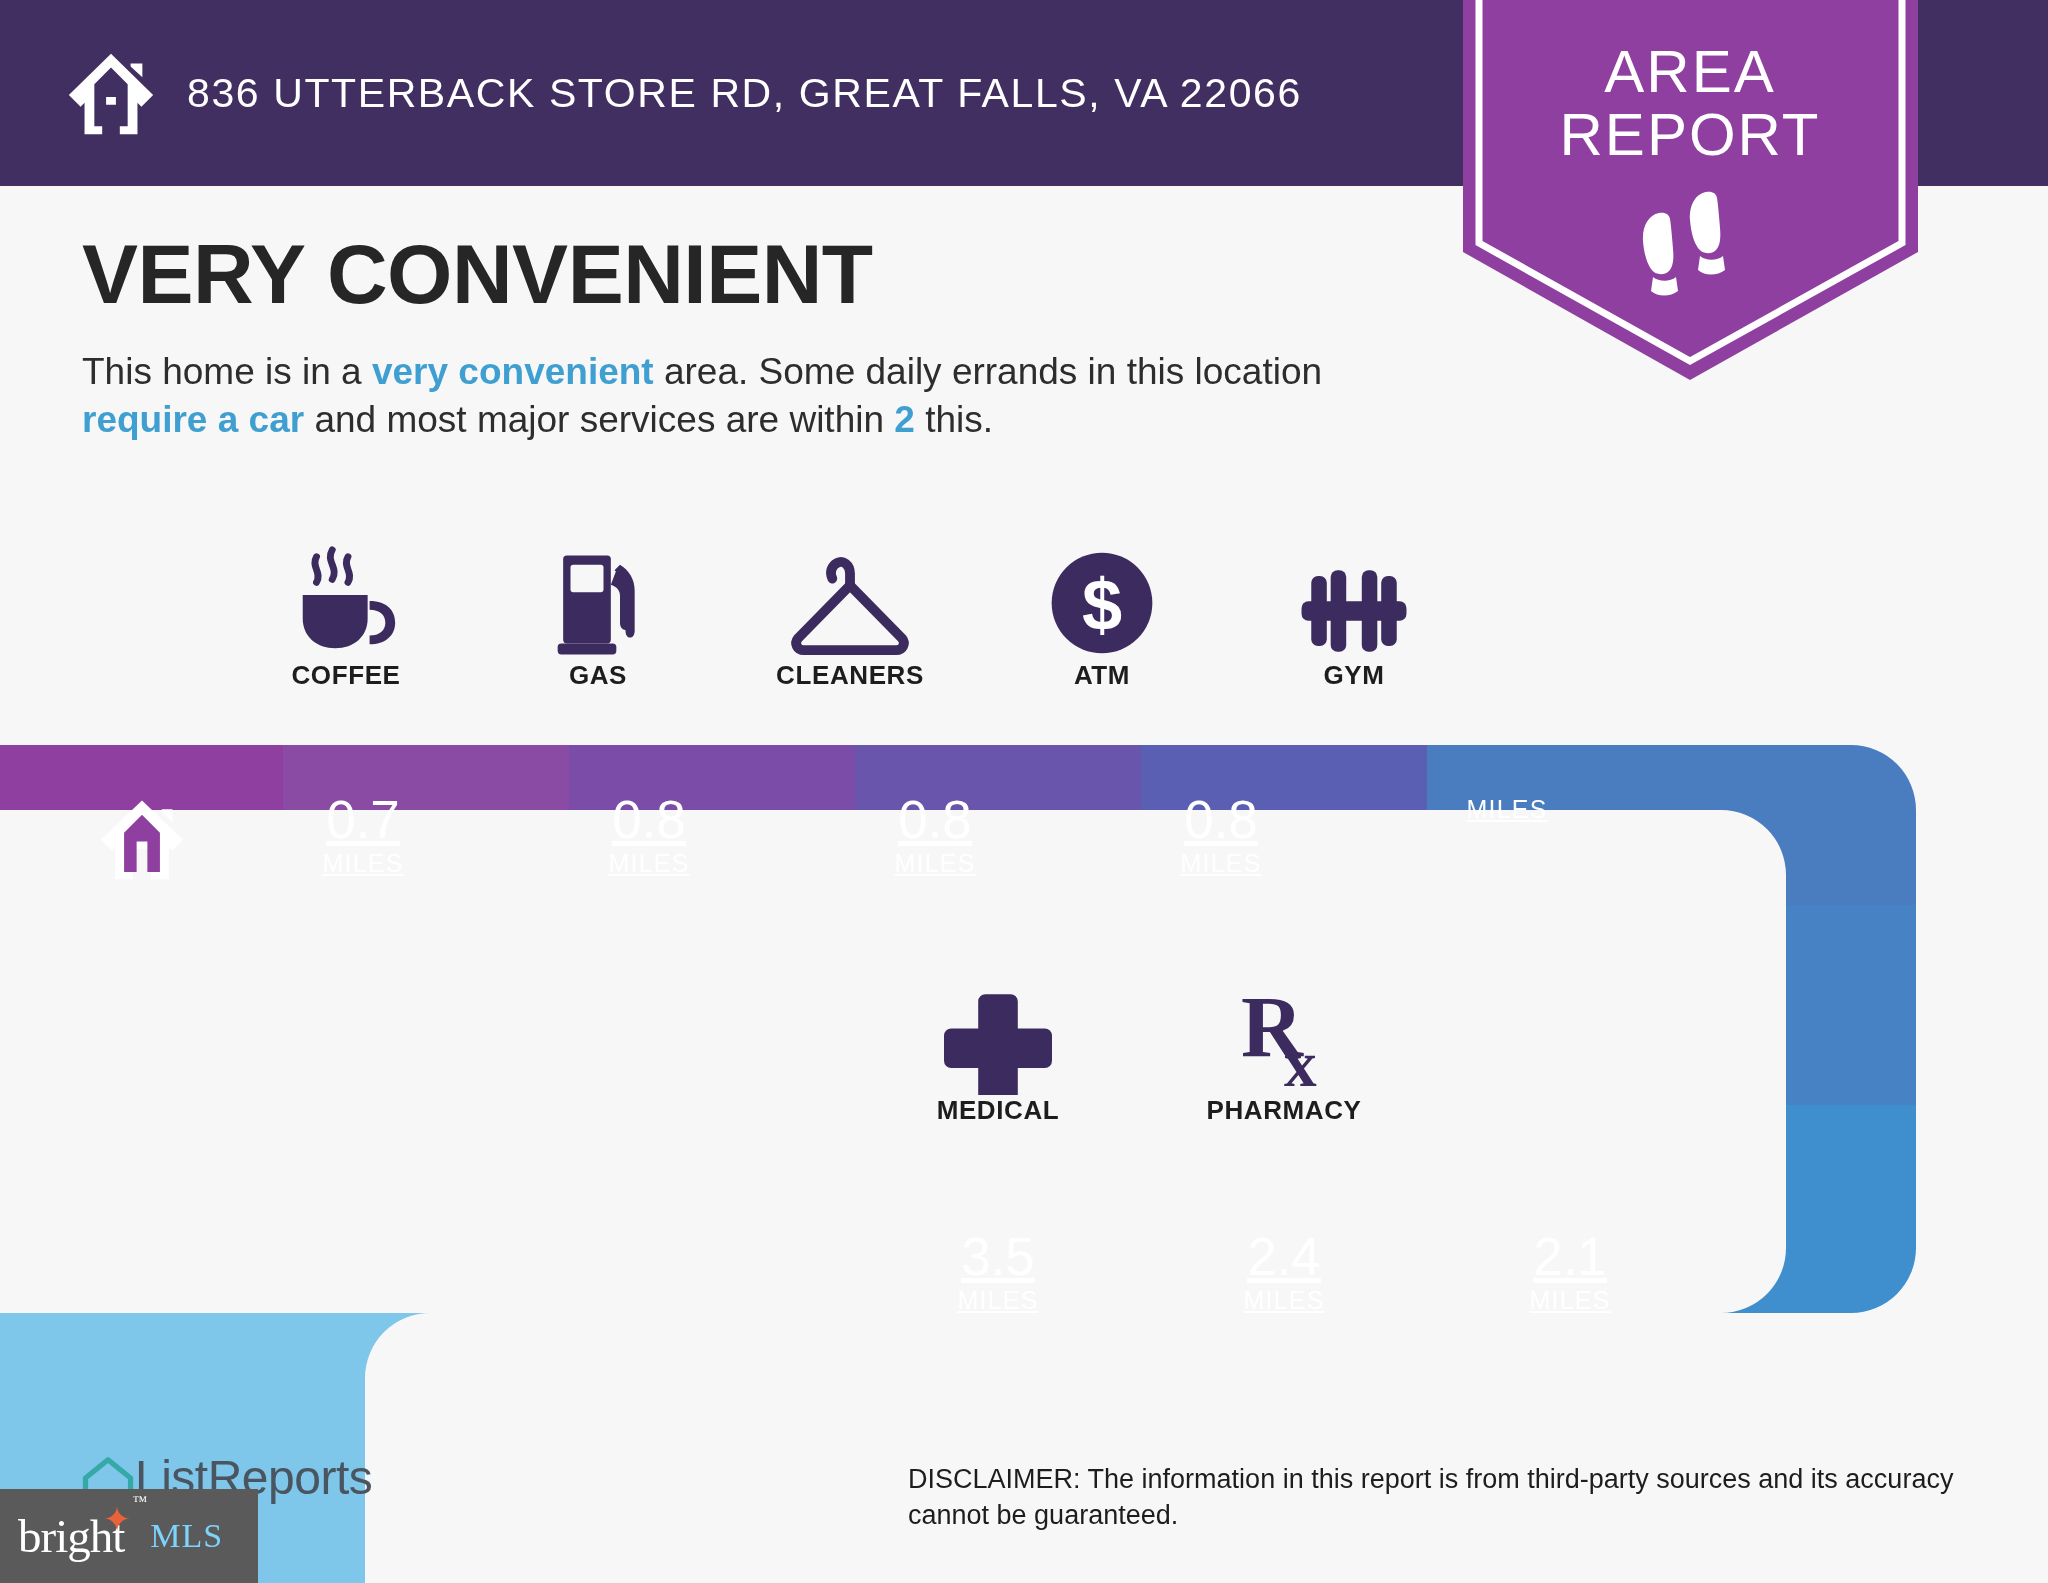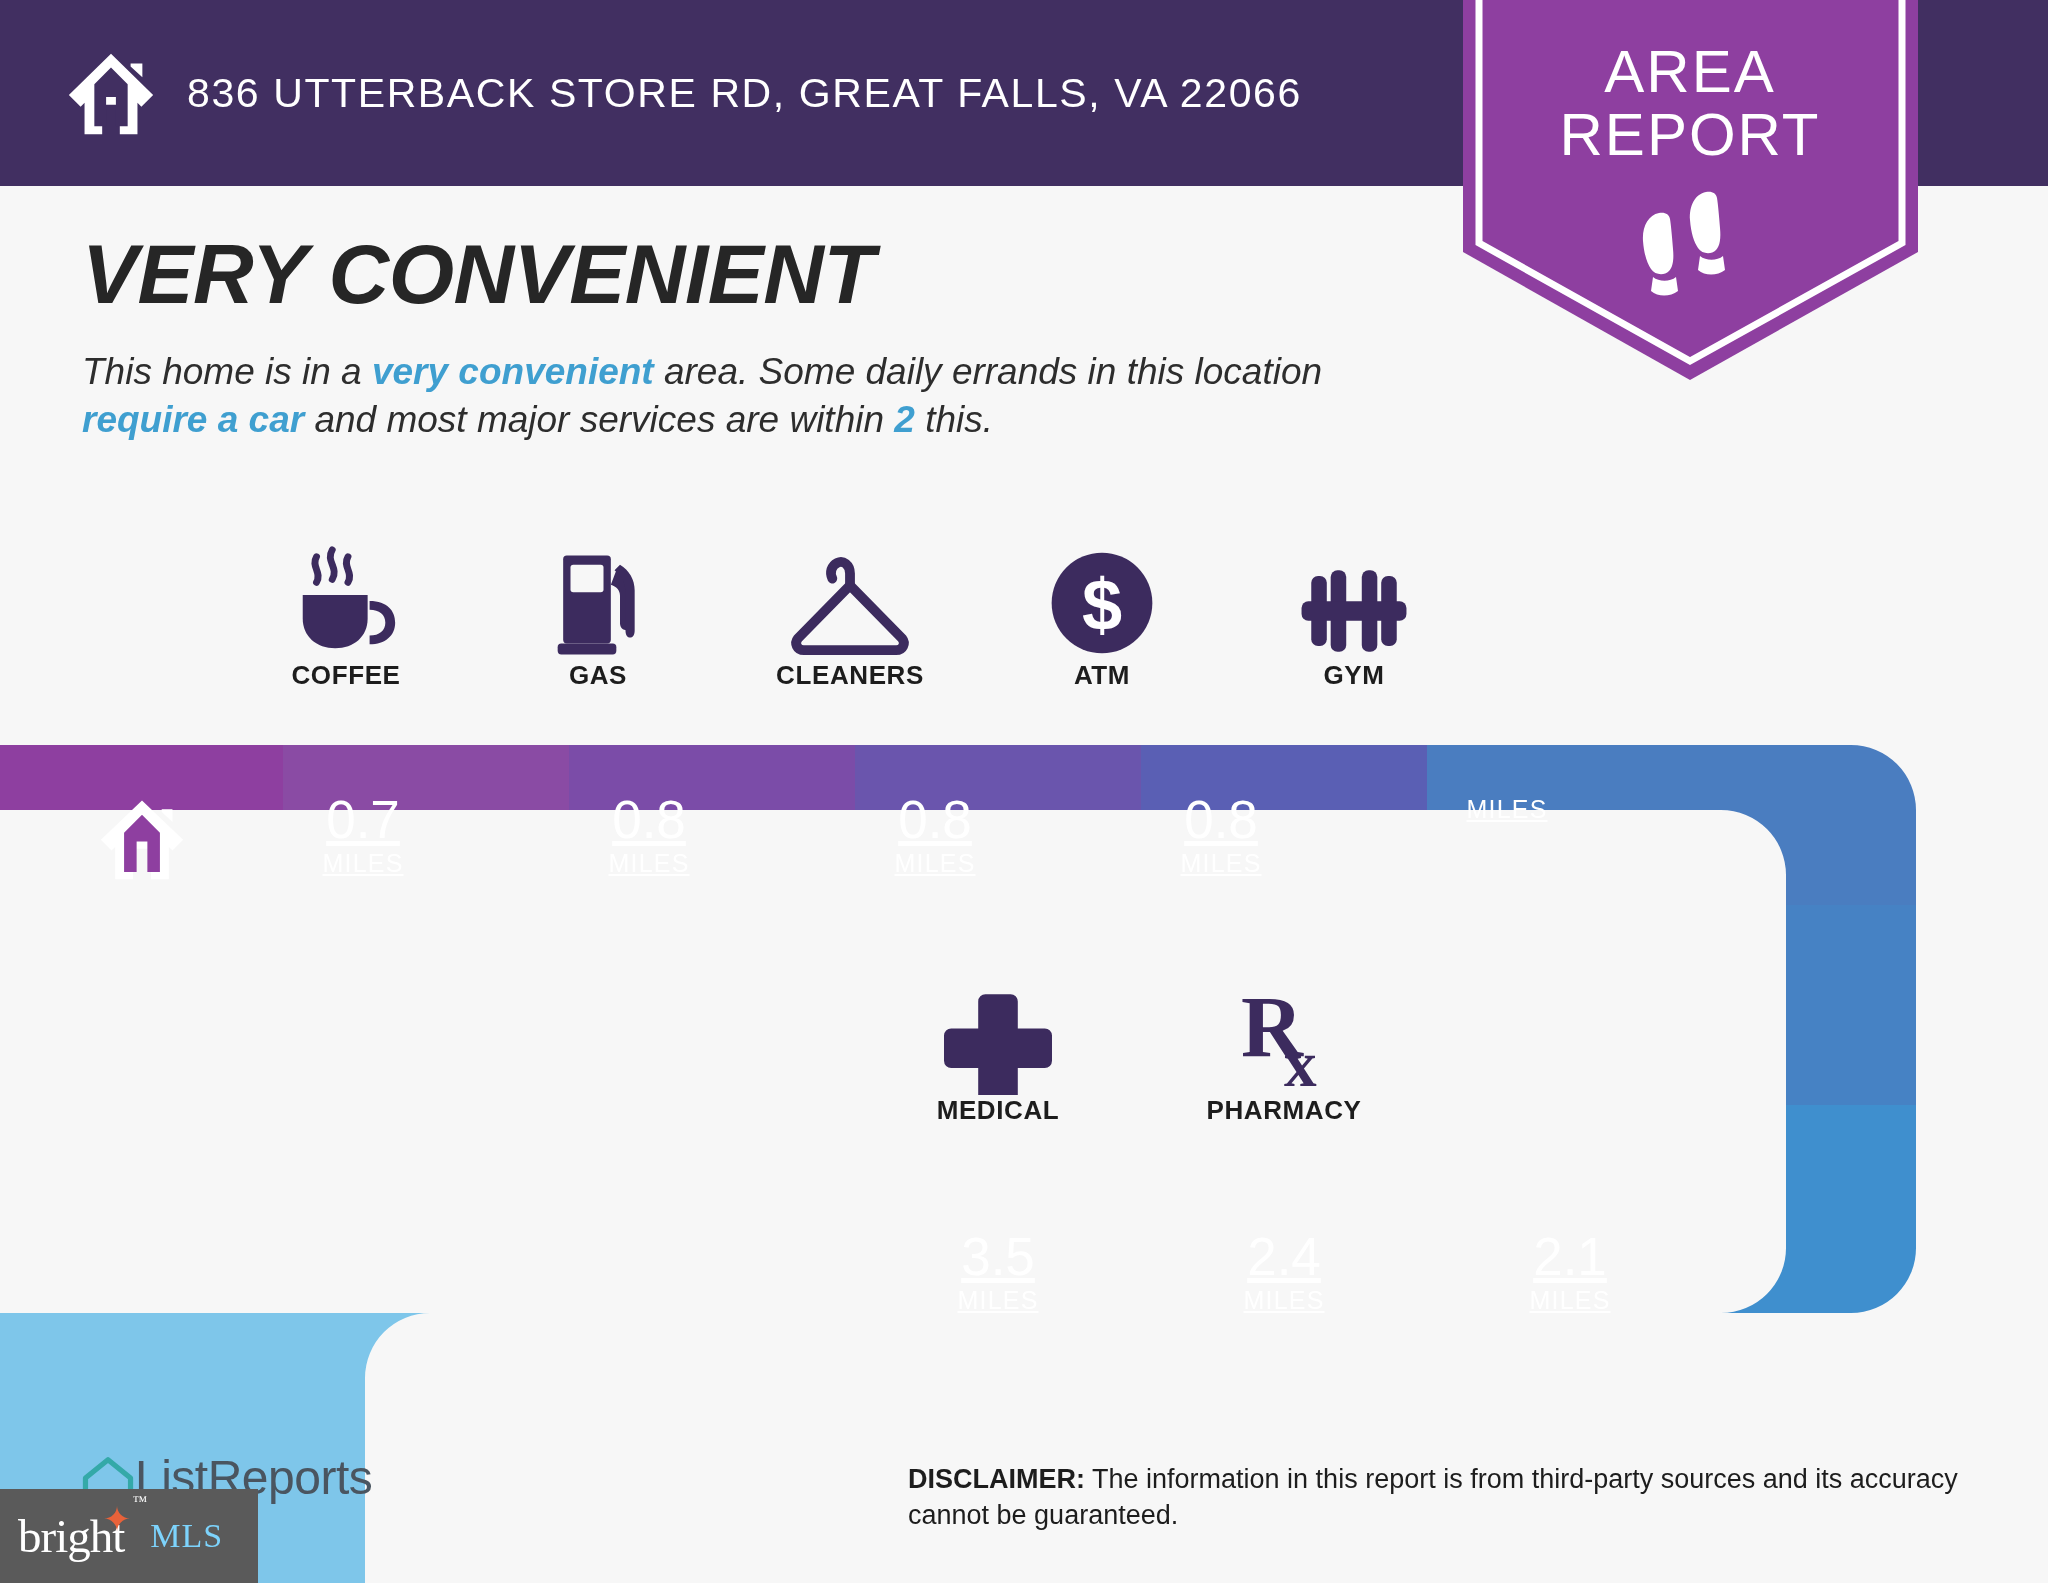"VERY CONVENIENT" .intro { font-style: italic -> none }
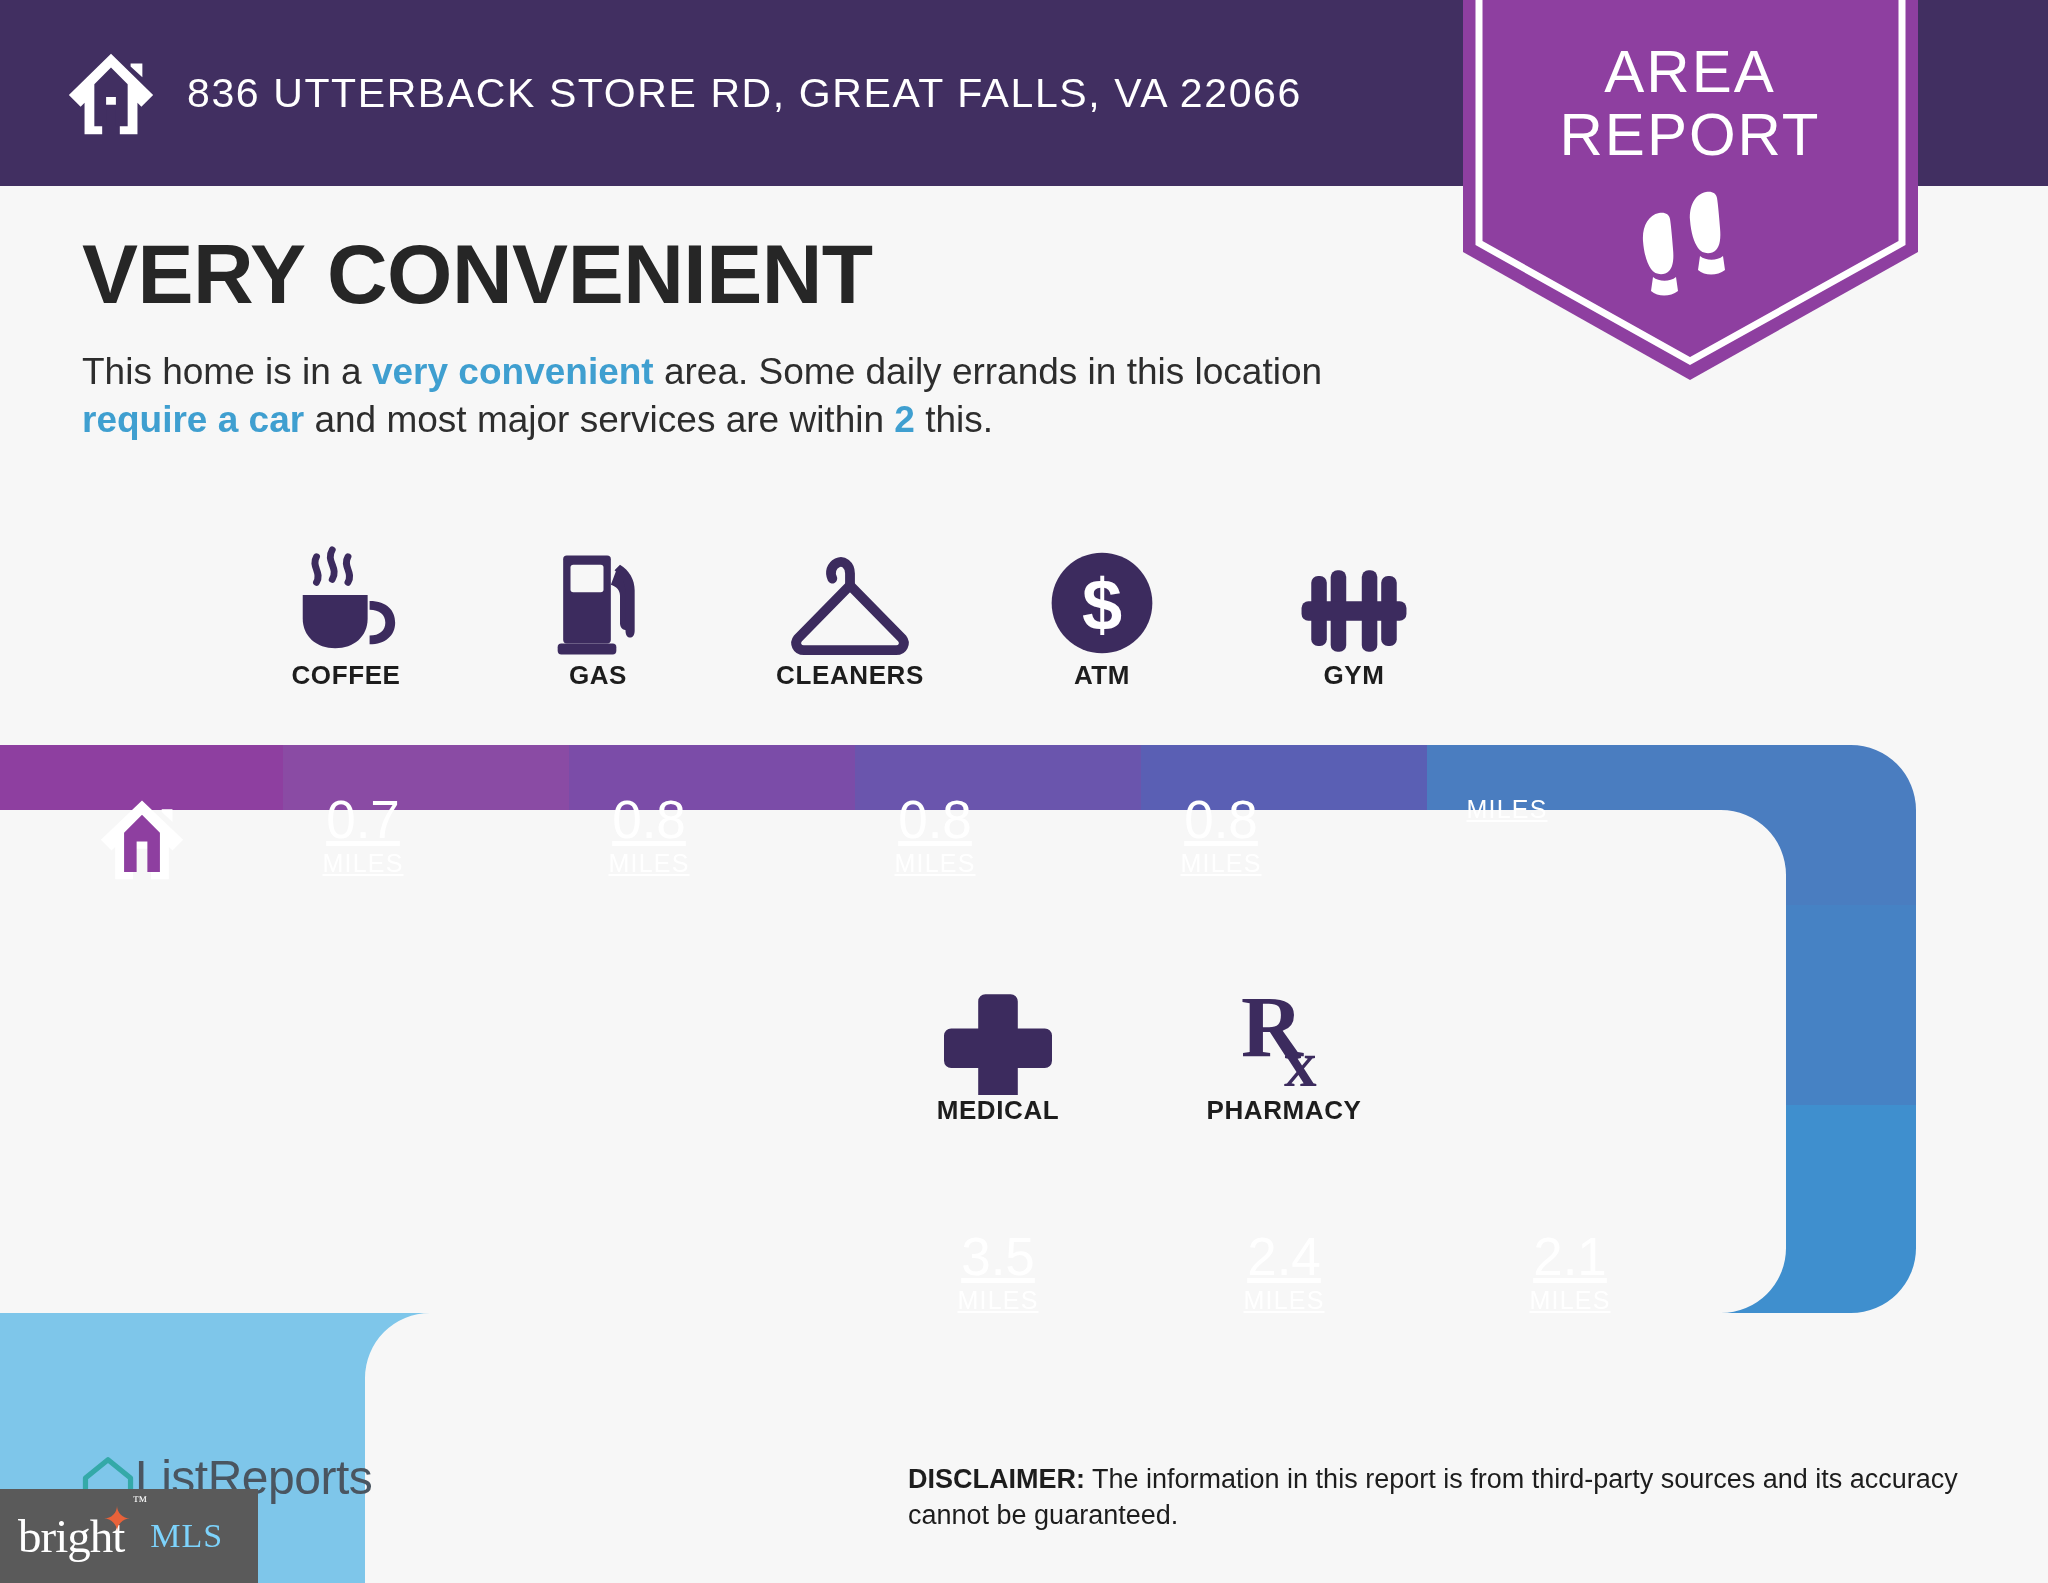"DISCLAIMER:" .disclaimer b { font-weight: 700 -> 400 }
